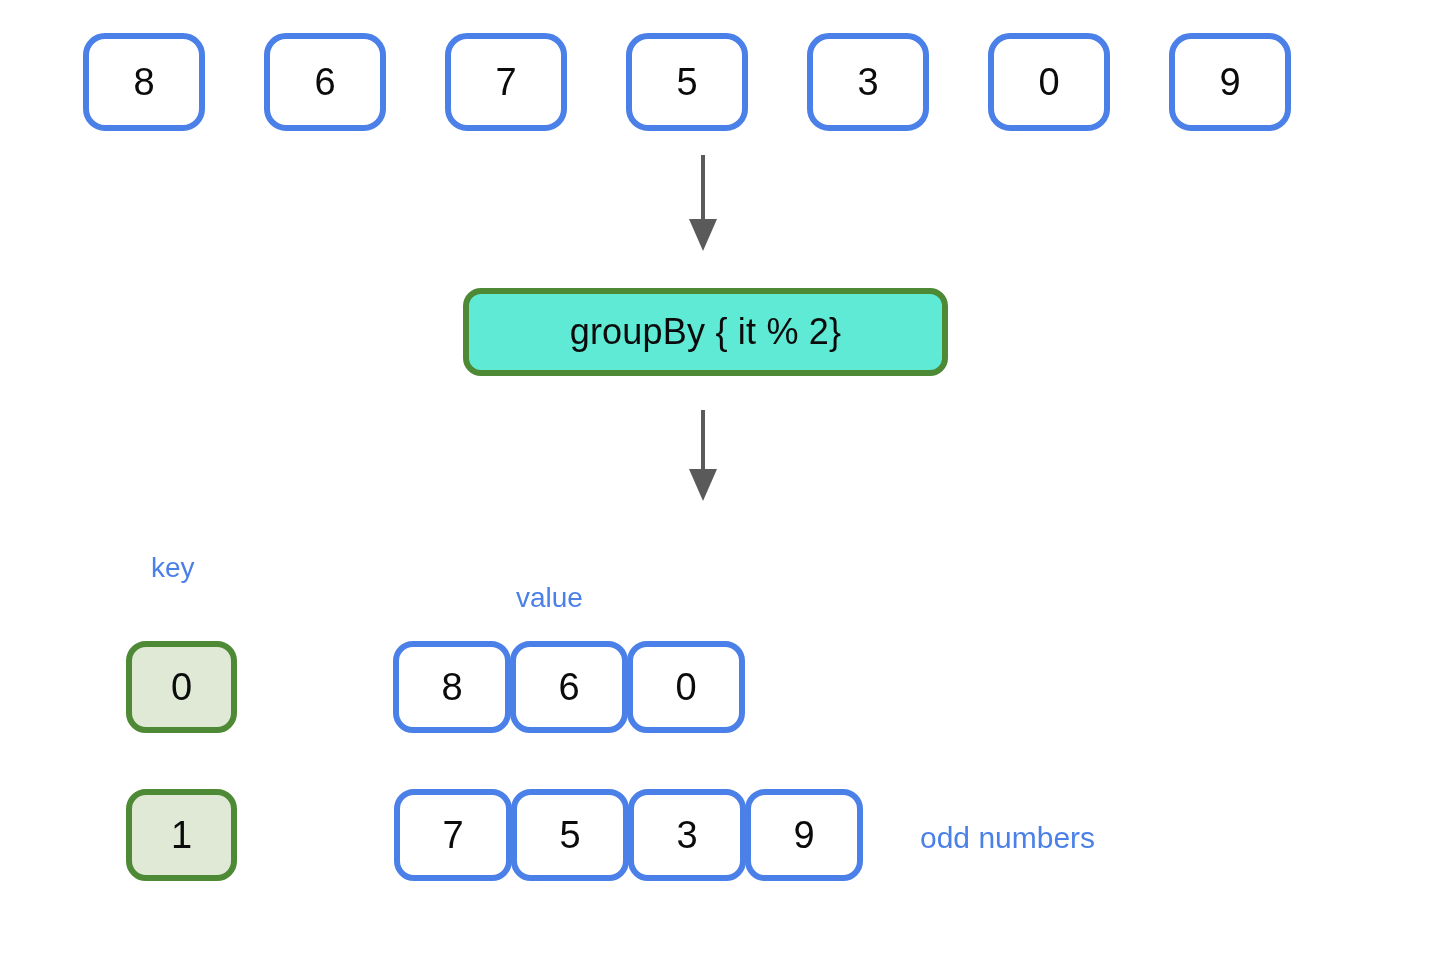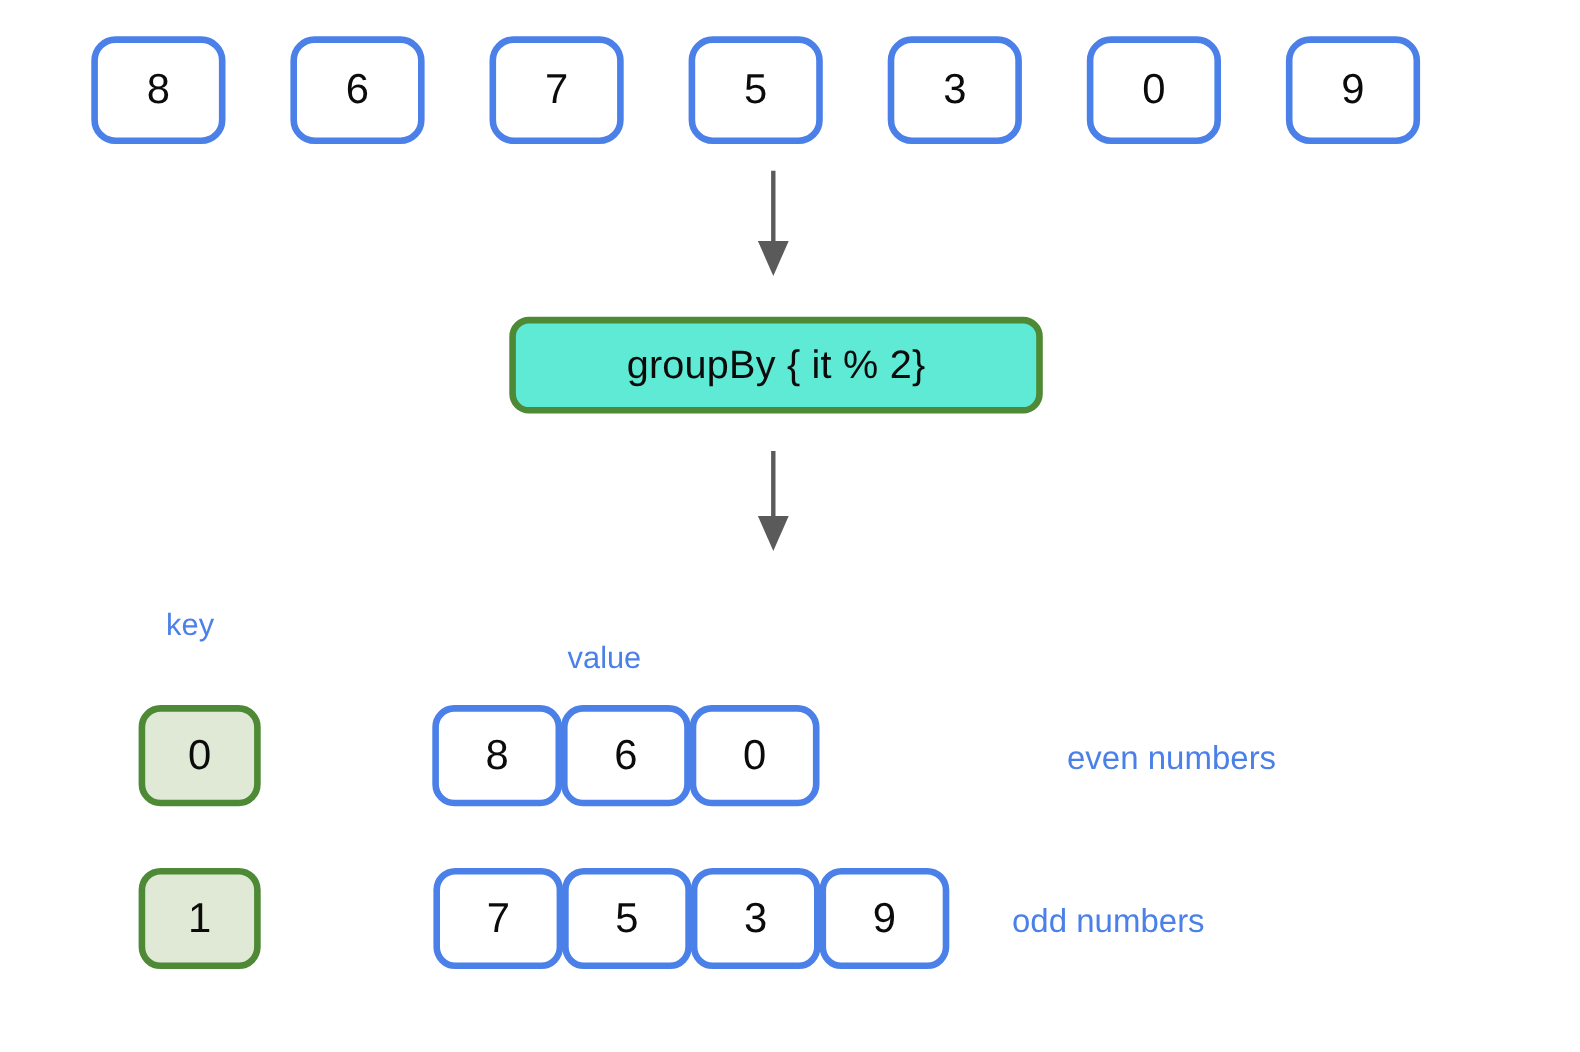"even numbers" div.note { html: <div>even numbers</div> -> none }
